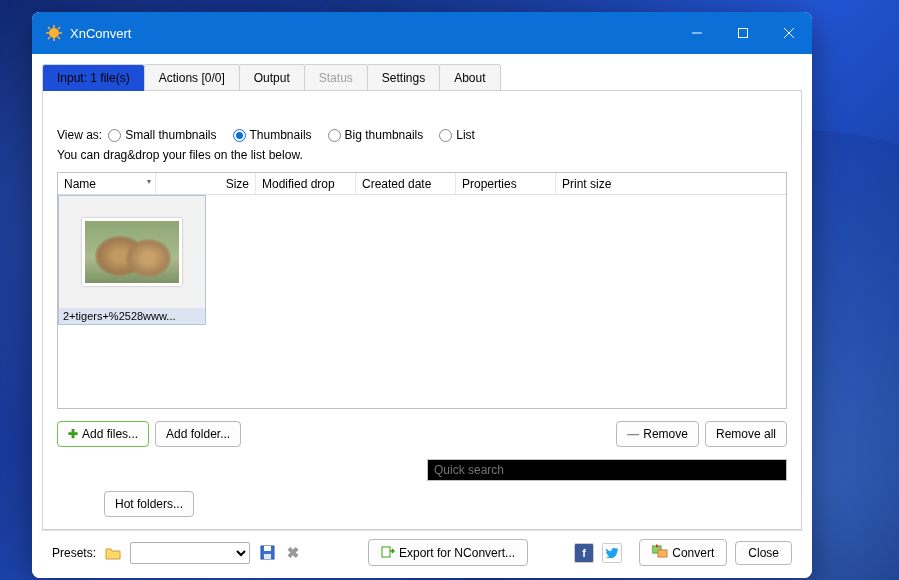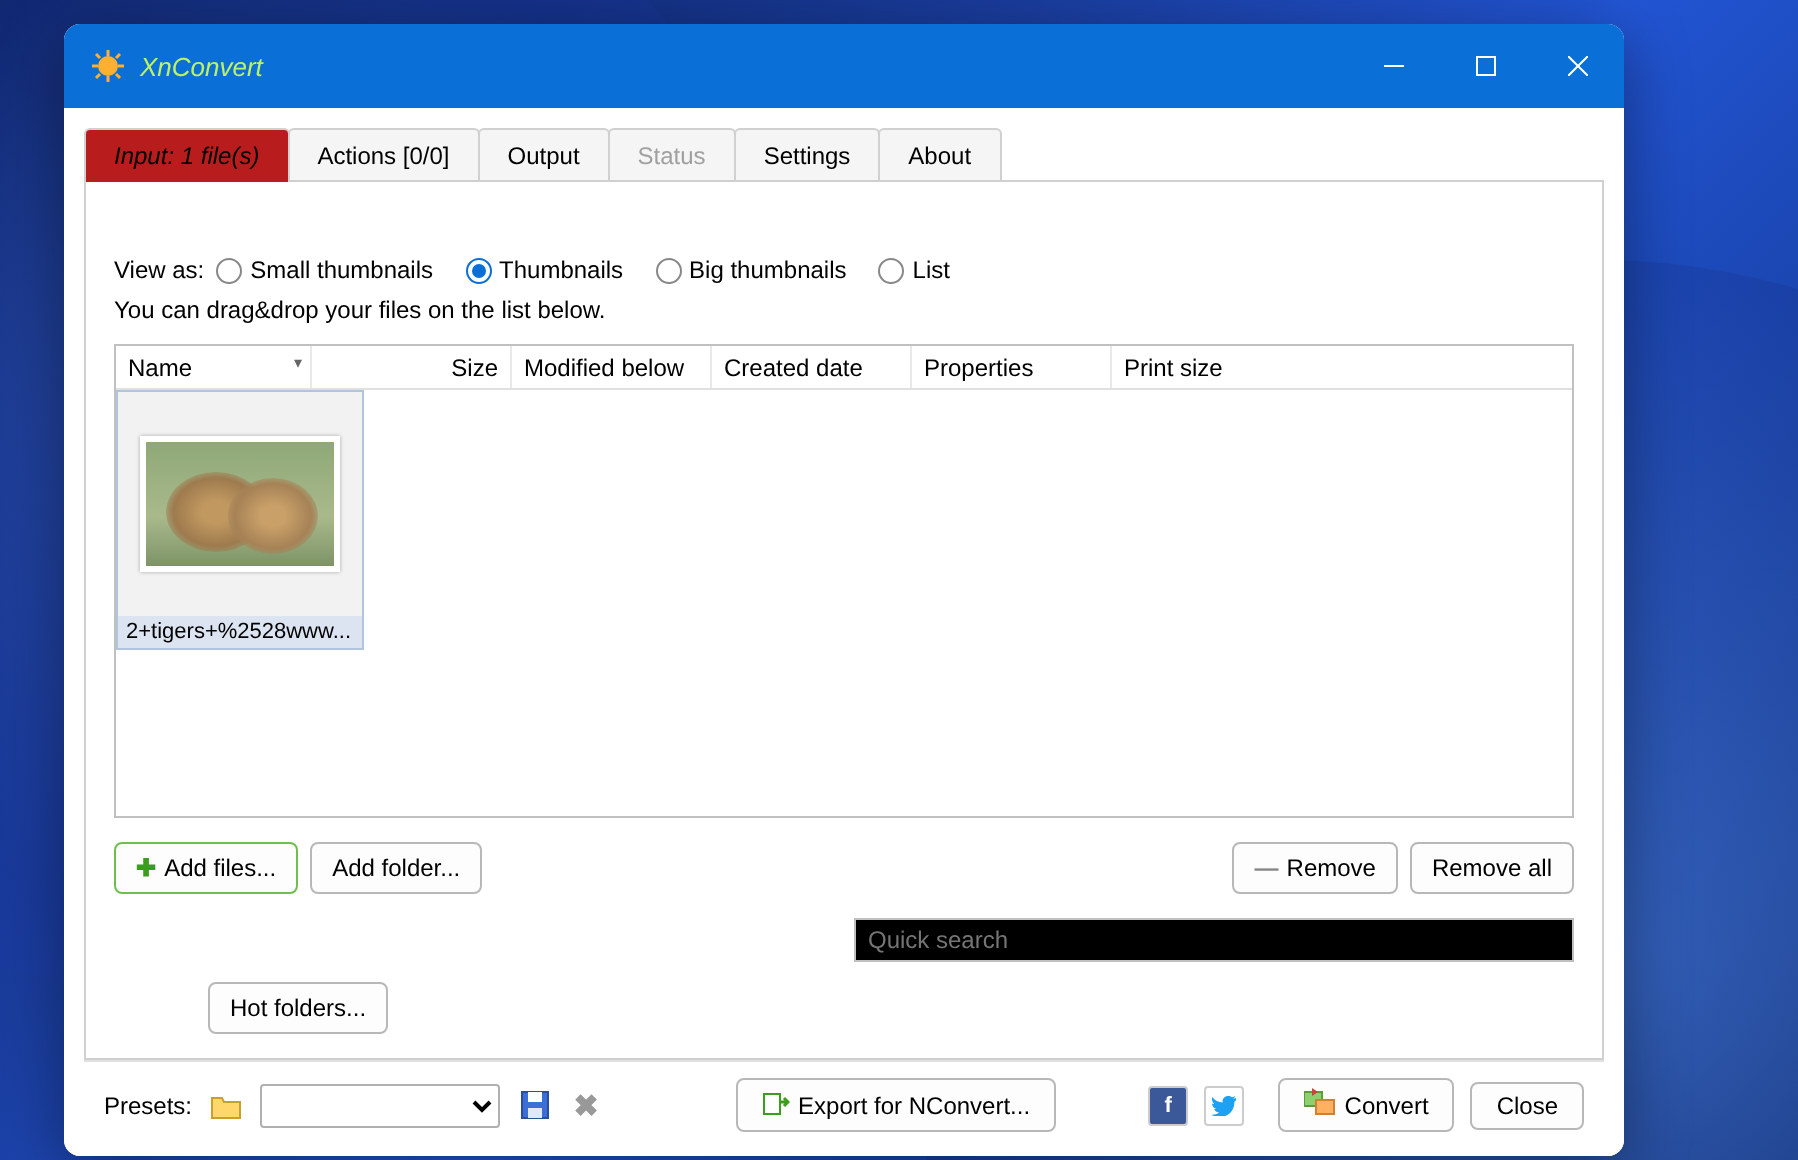"XnConvert" .titlebar { color: #bef264 -> #ffffff; font-style: italic -> none }
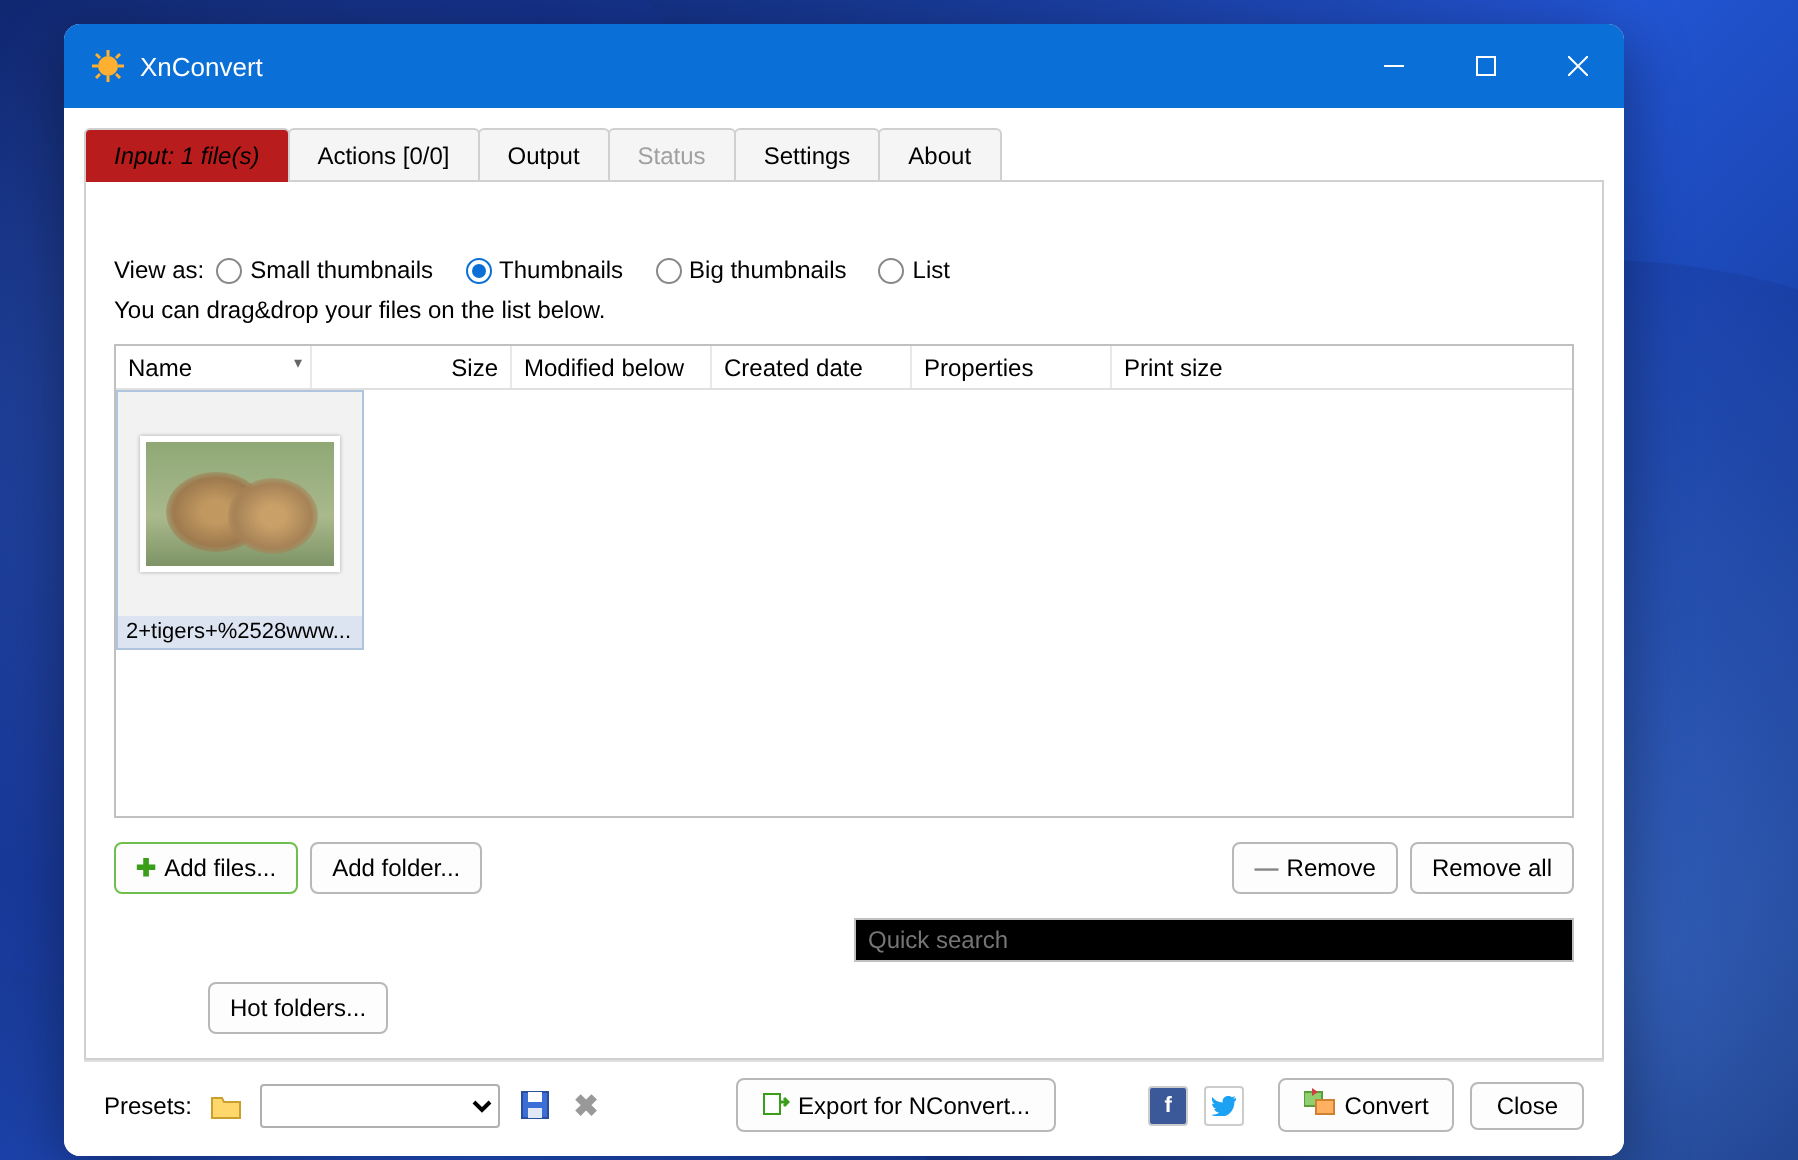"Input: 1 file(s)" .tab.active { background: #b91c1c -> #1d4ed8; font-style: italic -> none }
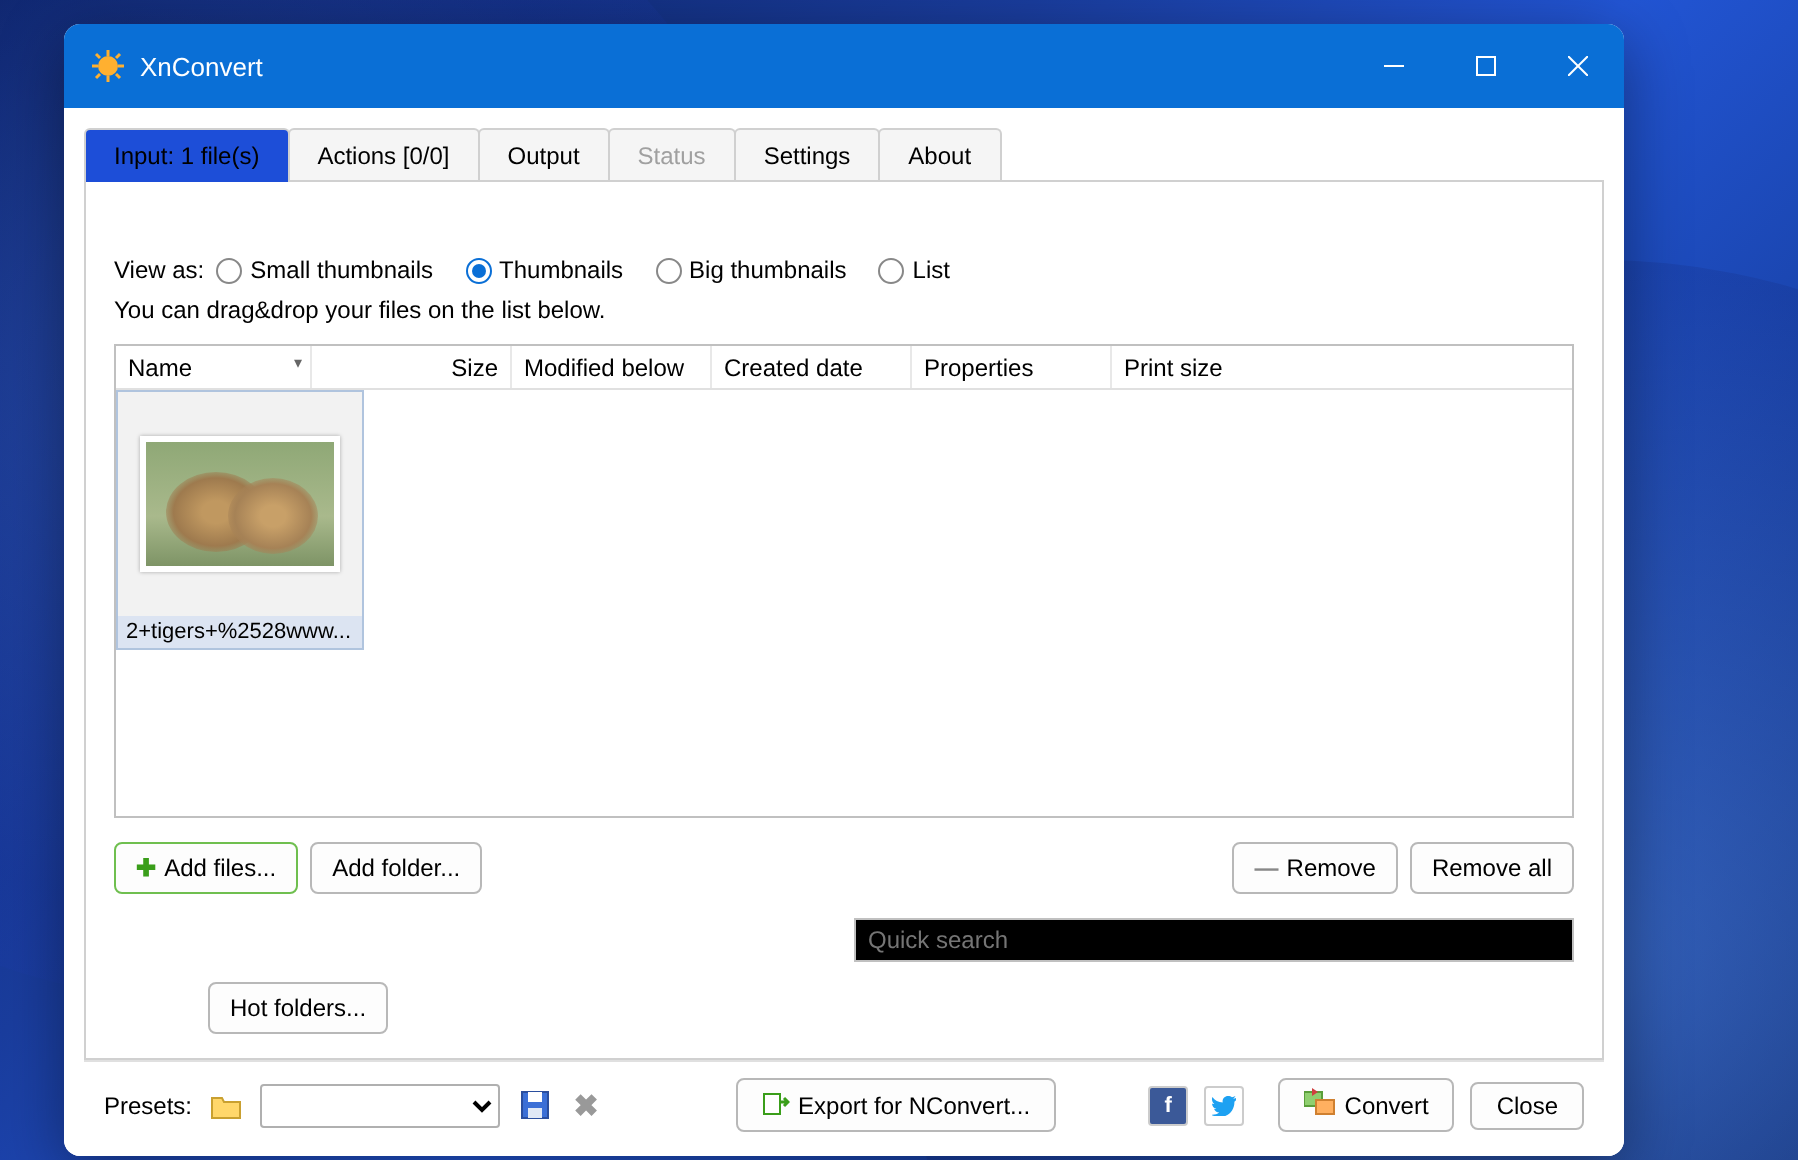"Modified below" div.col { text: below -> drop }
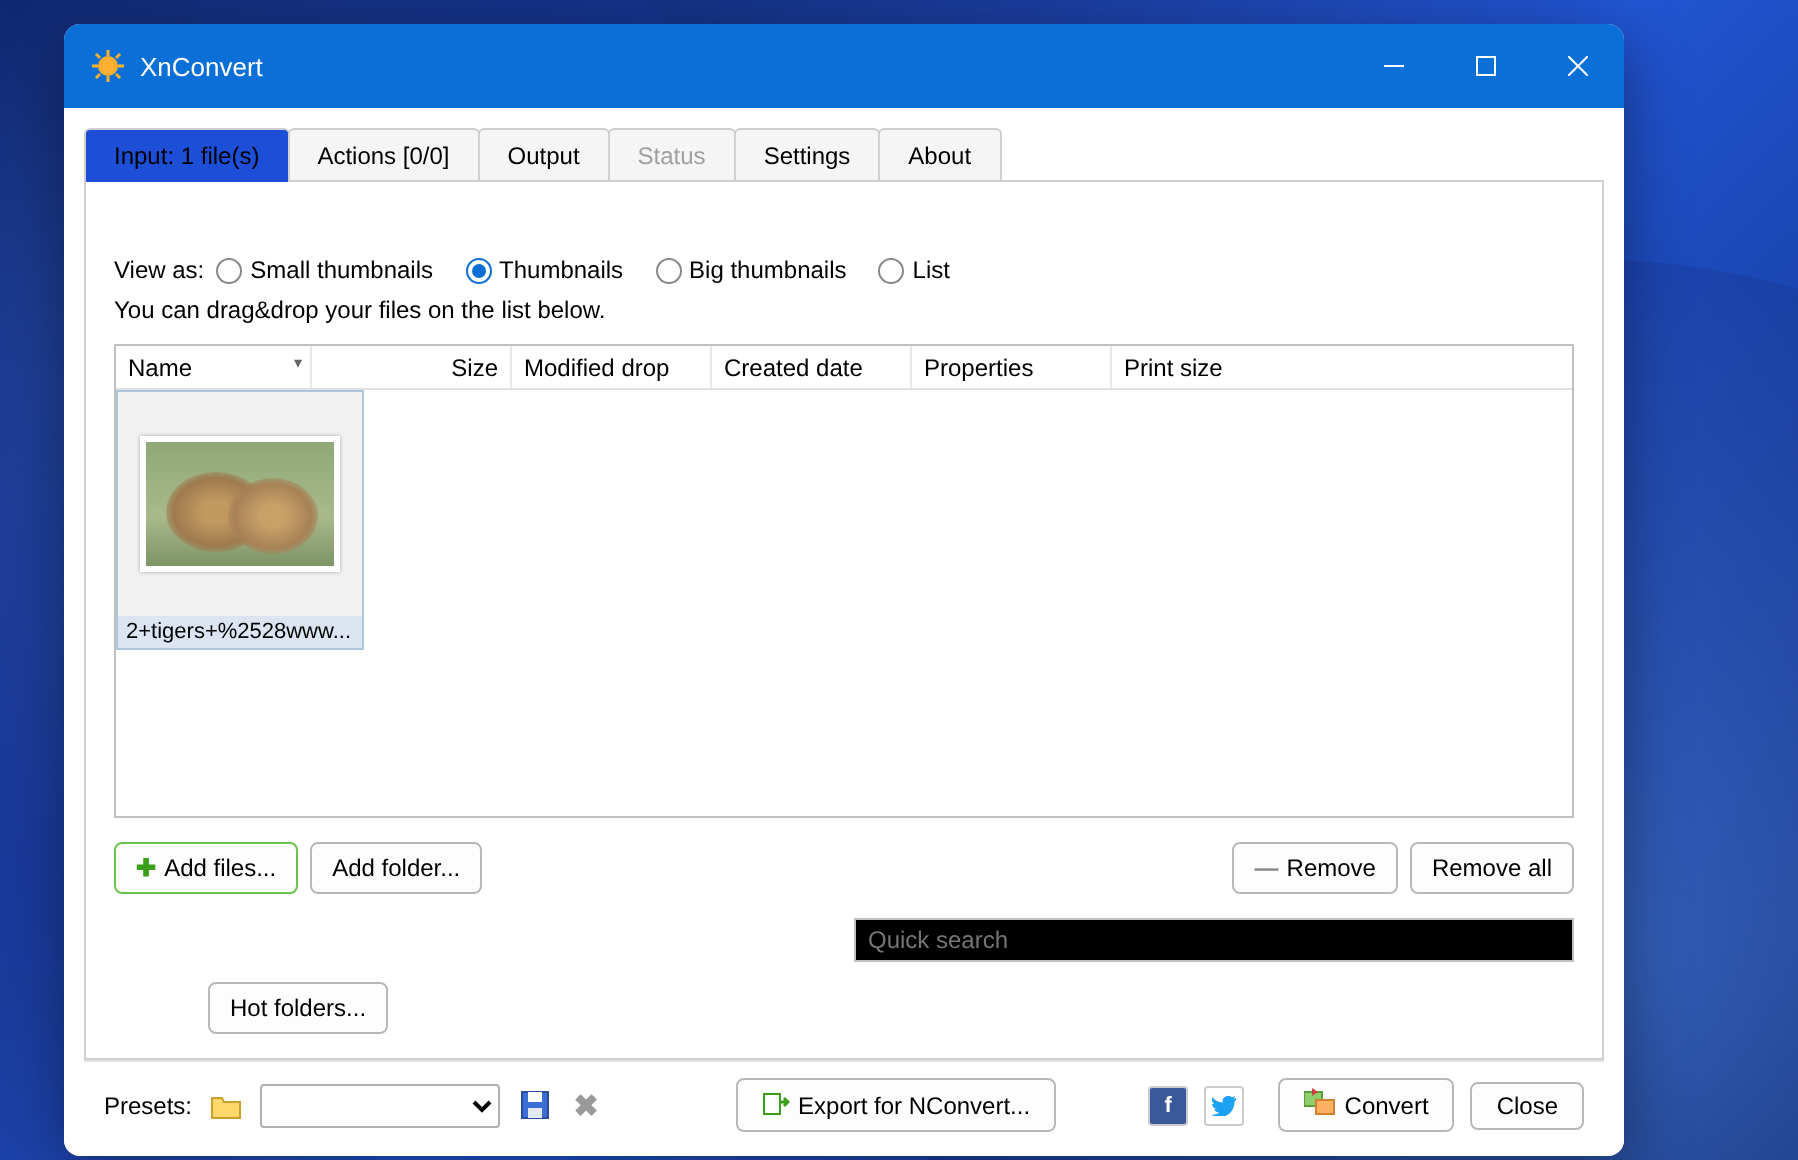"2+tigers+%2528www..." .thumb-item { width: 124px -> 148px }
